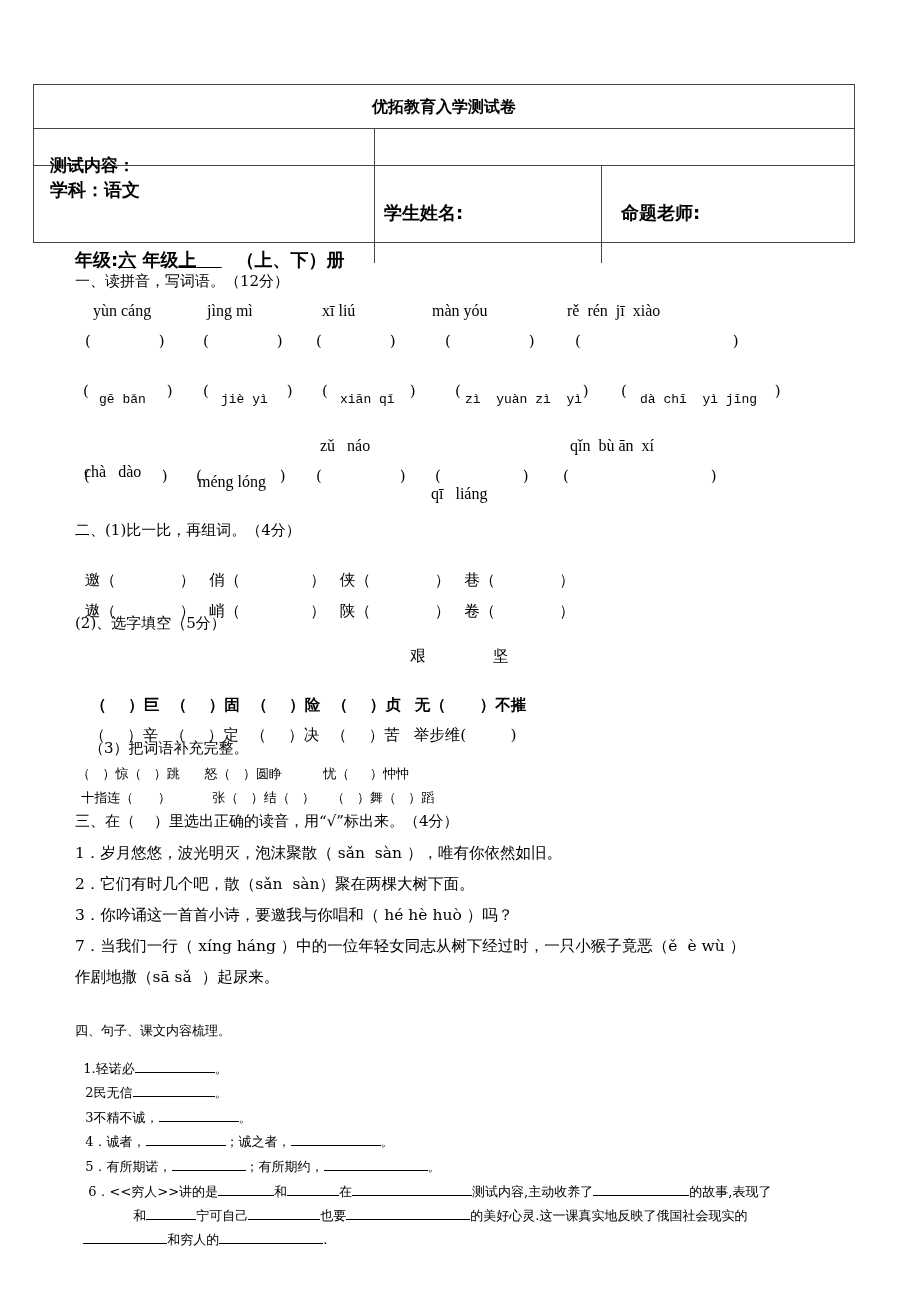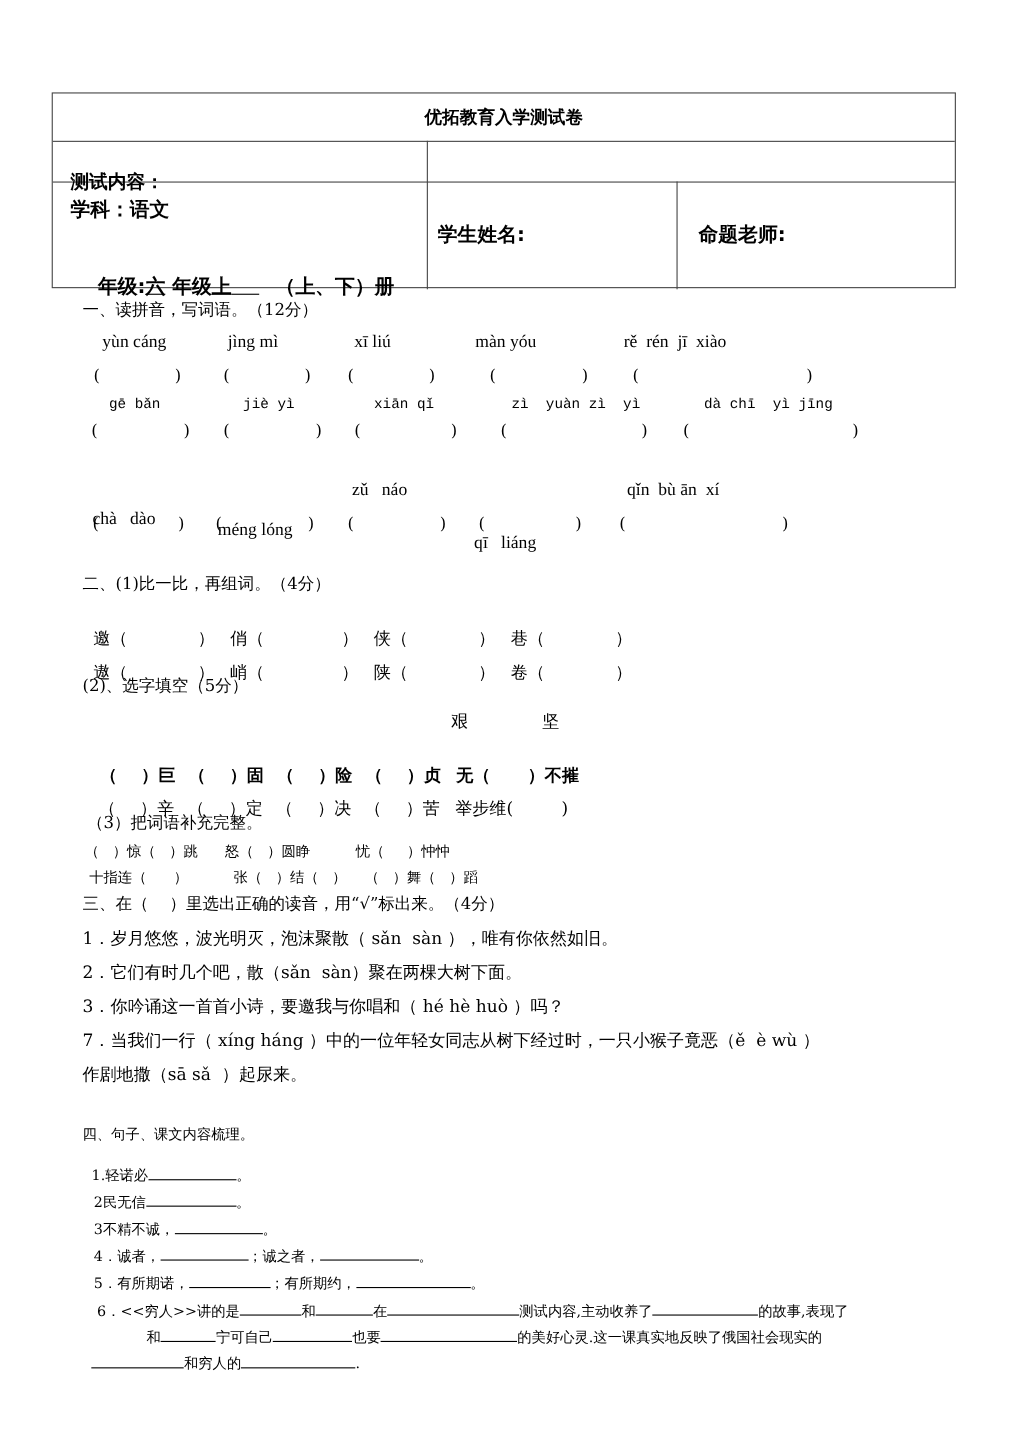"优拓教育入学测试卷" .hdr { height: 178px -> 159px; left: 47px -> 33px }
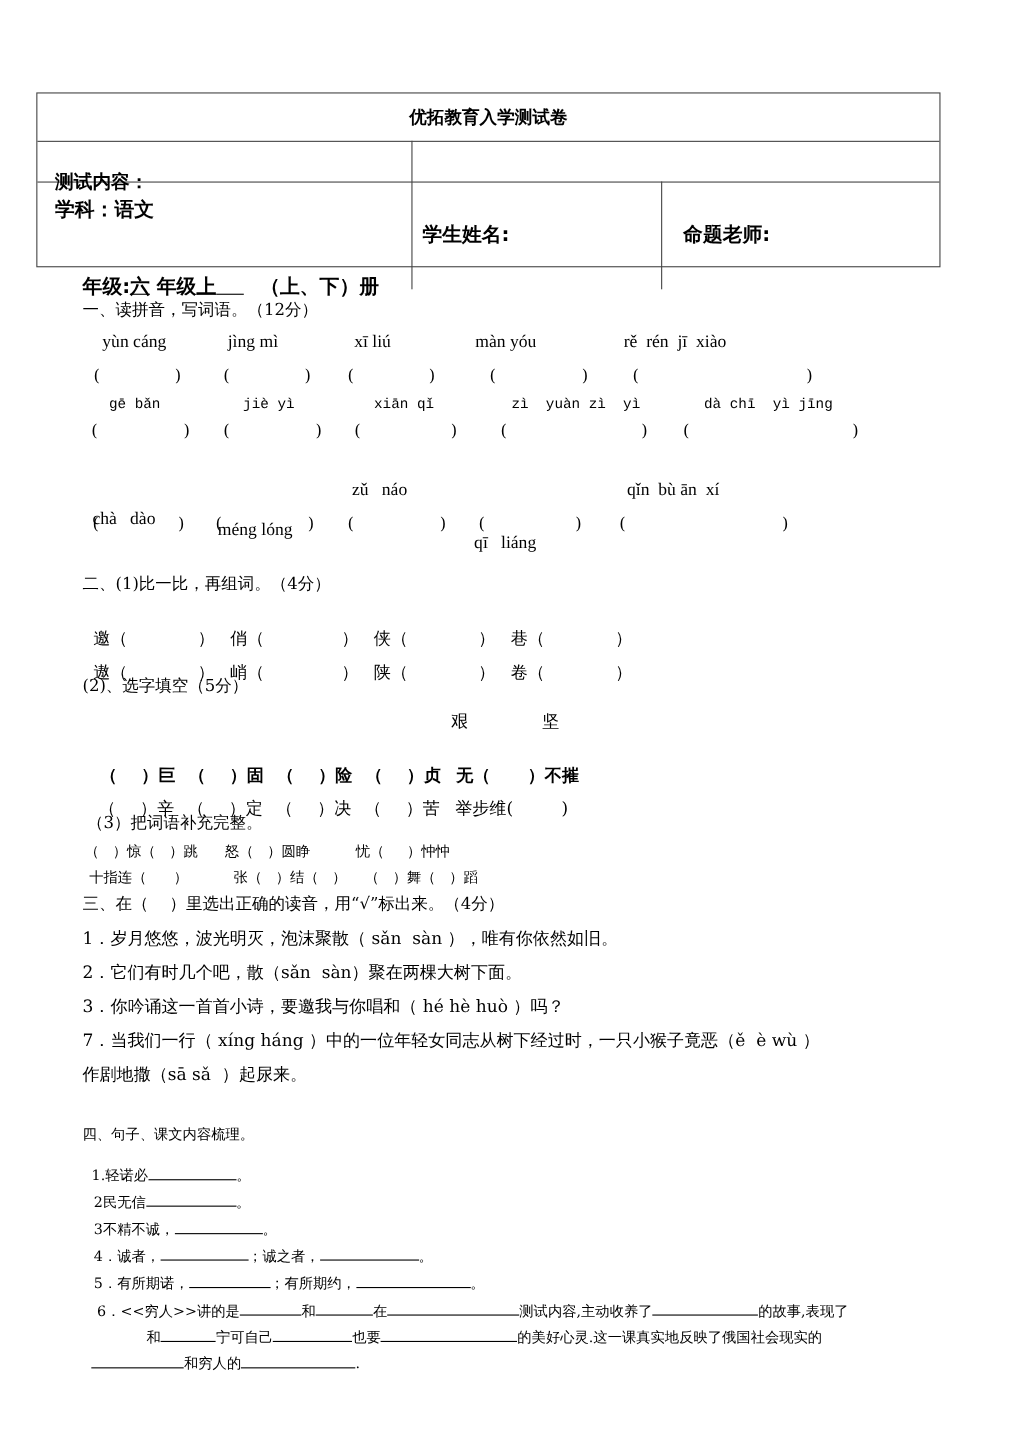"gē bǎn" .pym { margin-top: none -> 32px }
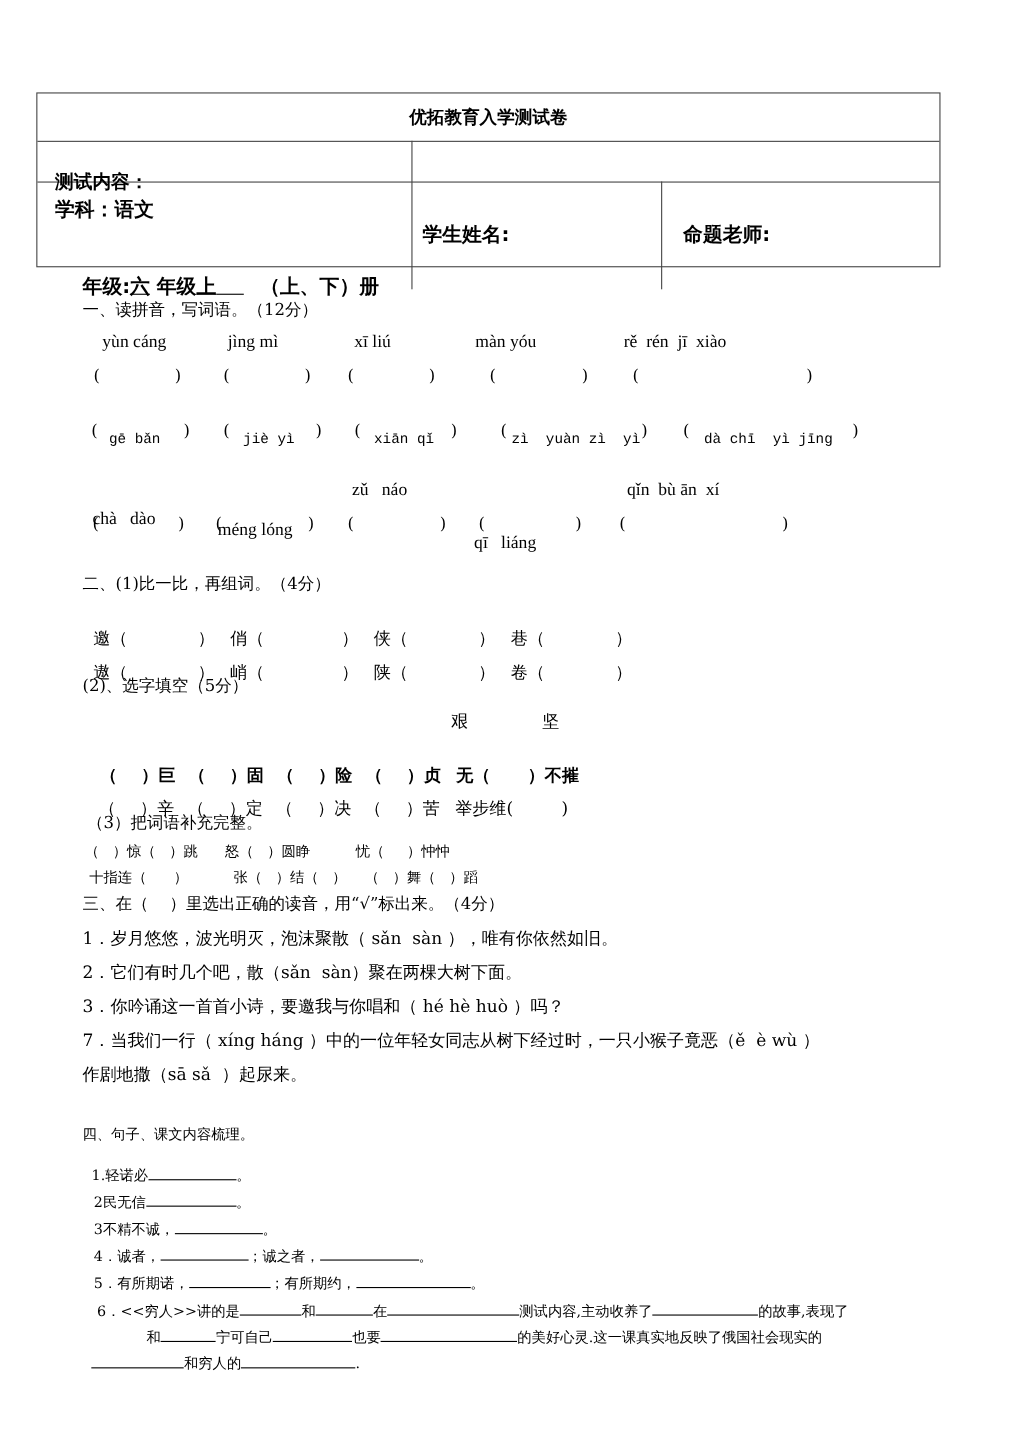"（3）把词语补充完整。" div.abs { left: 79px -> 89px }
